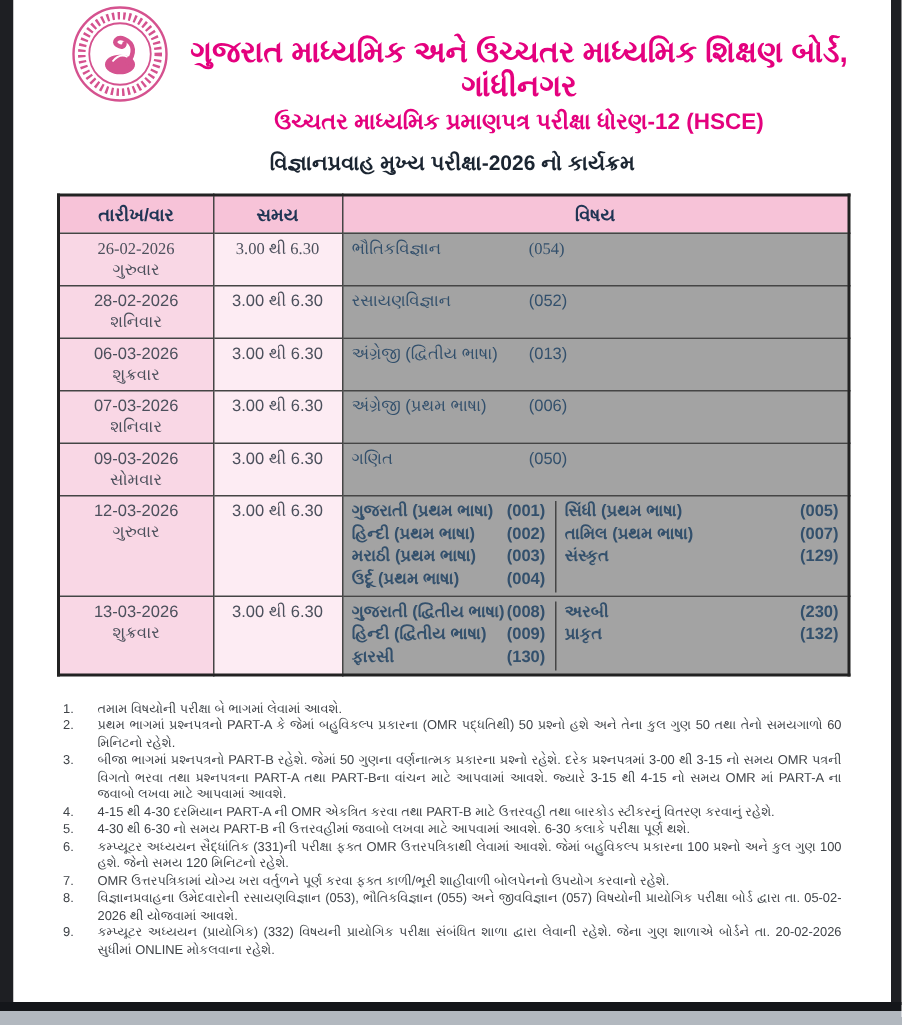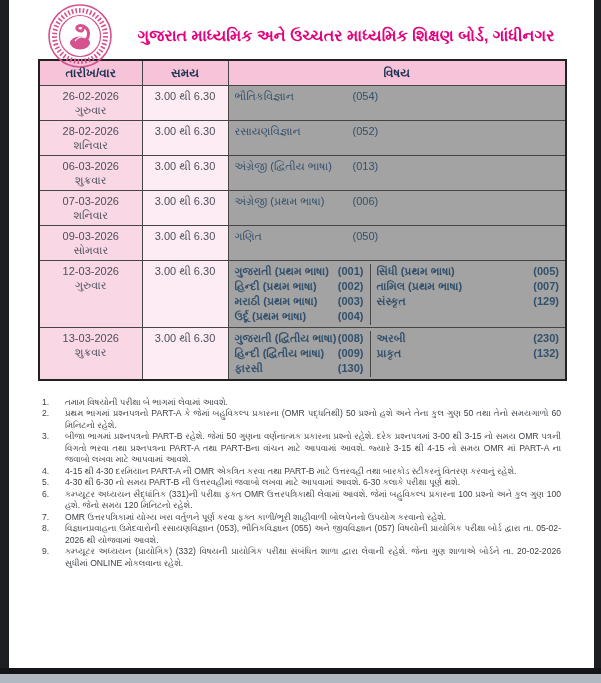"ગુજરાત માધ્યમિક અને ઉચ્ચતર માધ્યમિક" .title-magenta { font-size: 16px -> 20px }
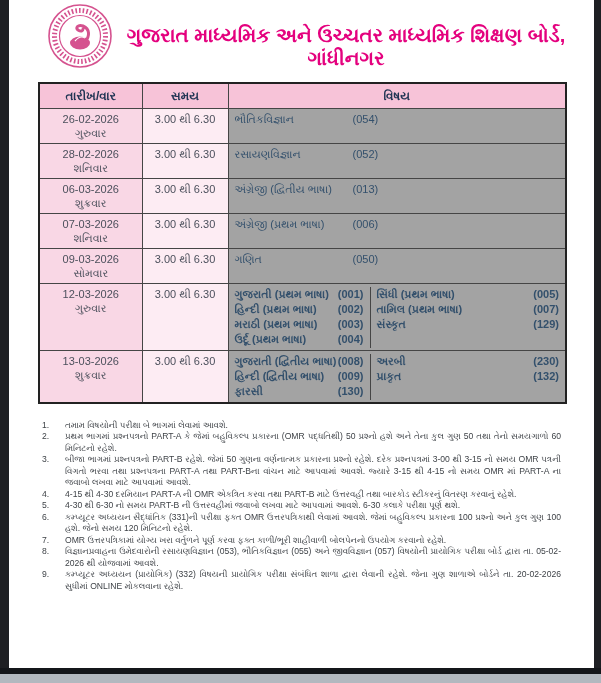"ઉચ્ચતર માધ્યમિક પ્રમાણપત્ર પરીક્ષા" div.title-magenta2 { html: none -> <div>ઉચ્ચતર માધ્યમિક પ્રમાણપત્ર પરીક્ષા ધોરણ-12 (HSCE)</div> }
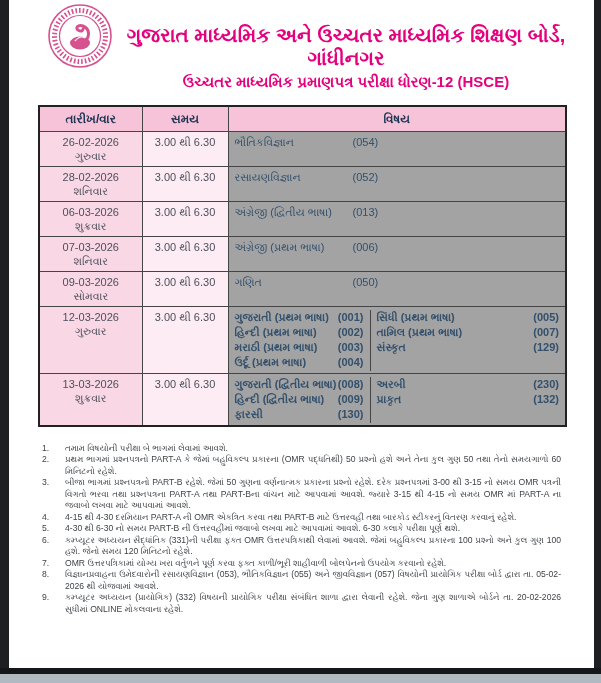"વિજ્ઞાનપ્રવાહ મુખ્ય પરીક્ષા-2026 નો" div.program-title { html: none -> <div>વિજ્ઞાનપ્રવાહ મુખ્ય પરીક્ષા-2026 નો કાર્યક્રમ</div> }
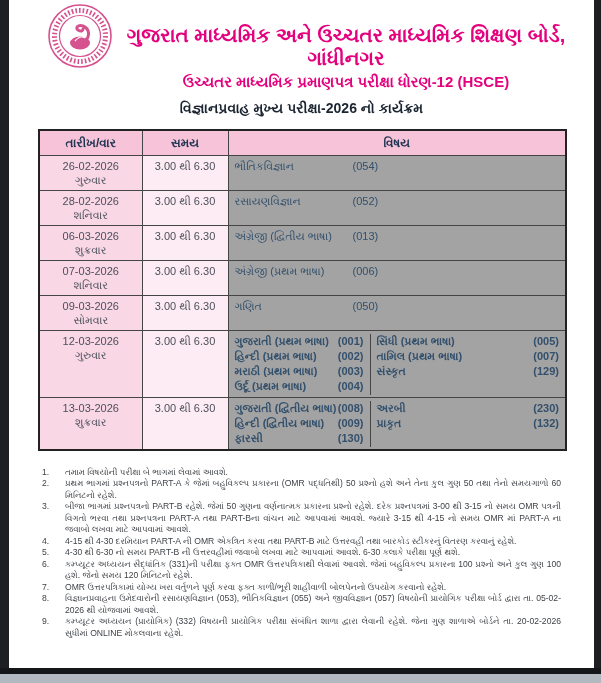"26-02-2026" tr { font-family: none -> Liberation Serif, serif }
